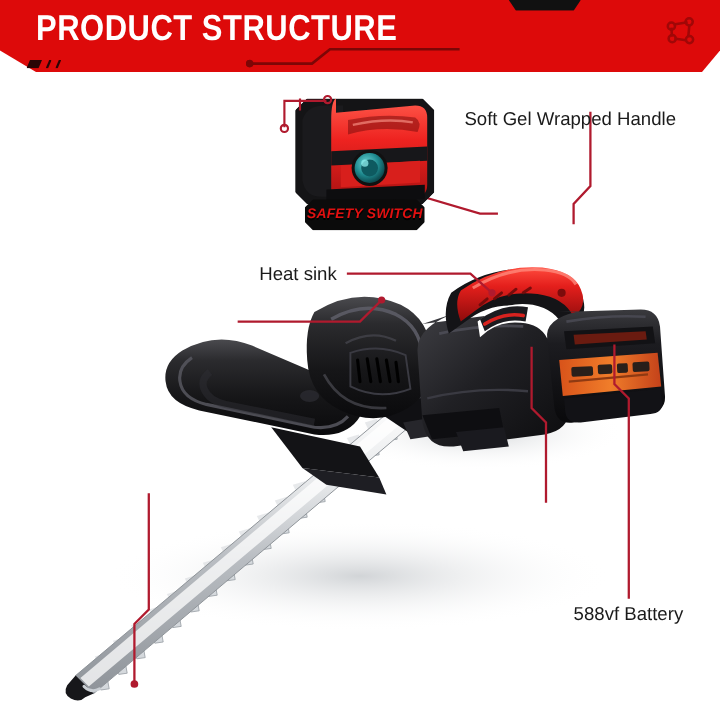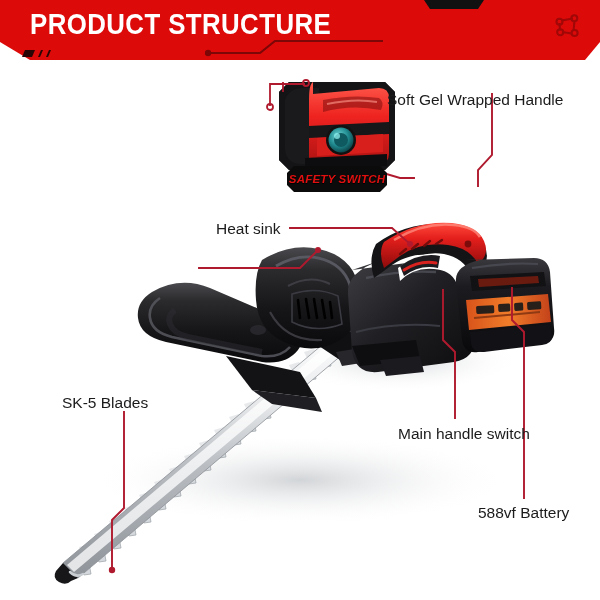"SAFETY SWITCH" .inset { margin-left: 33px -> none }
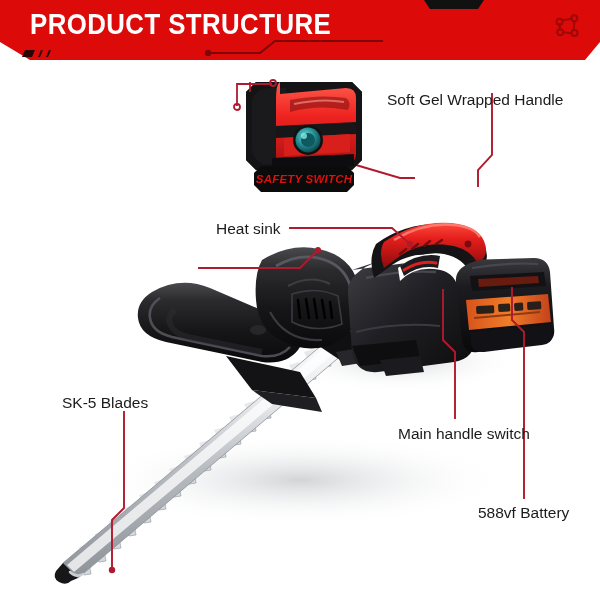"SK-5 Blades" div.label { html: <div>SK-5 Blades</div> -> none }
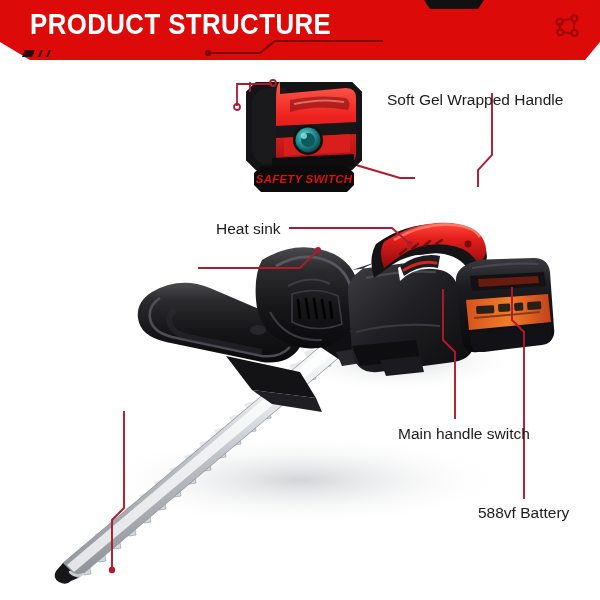"Main handle switch" div.label { html: <div>Main handle switch</div> -> none }
